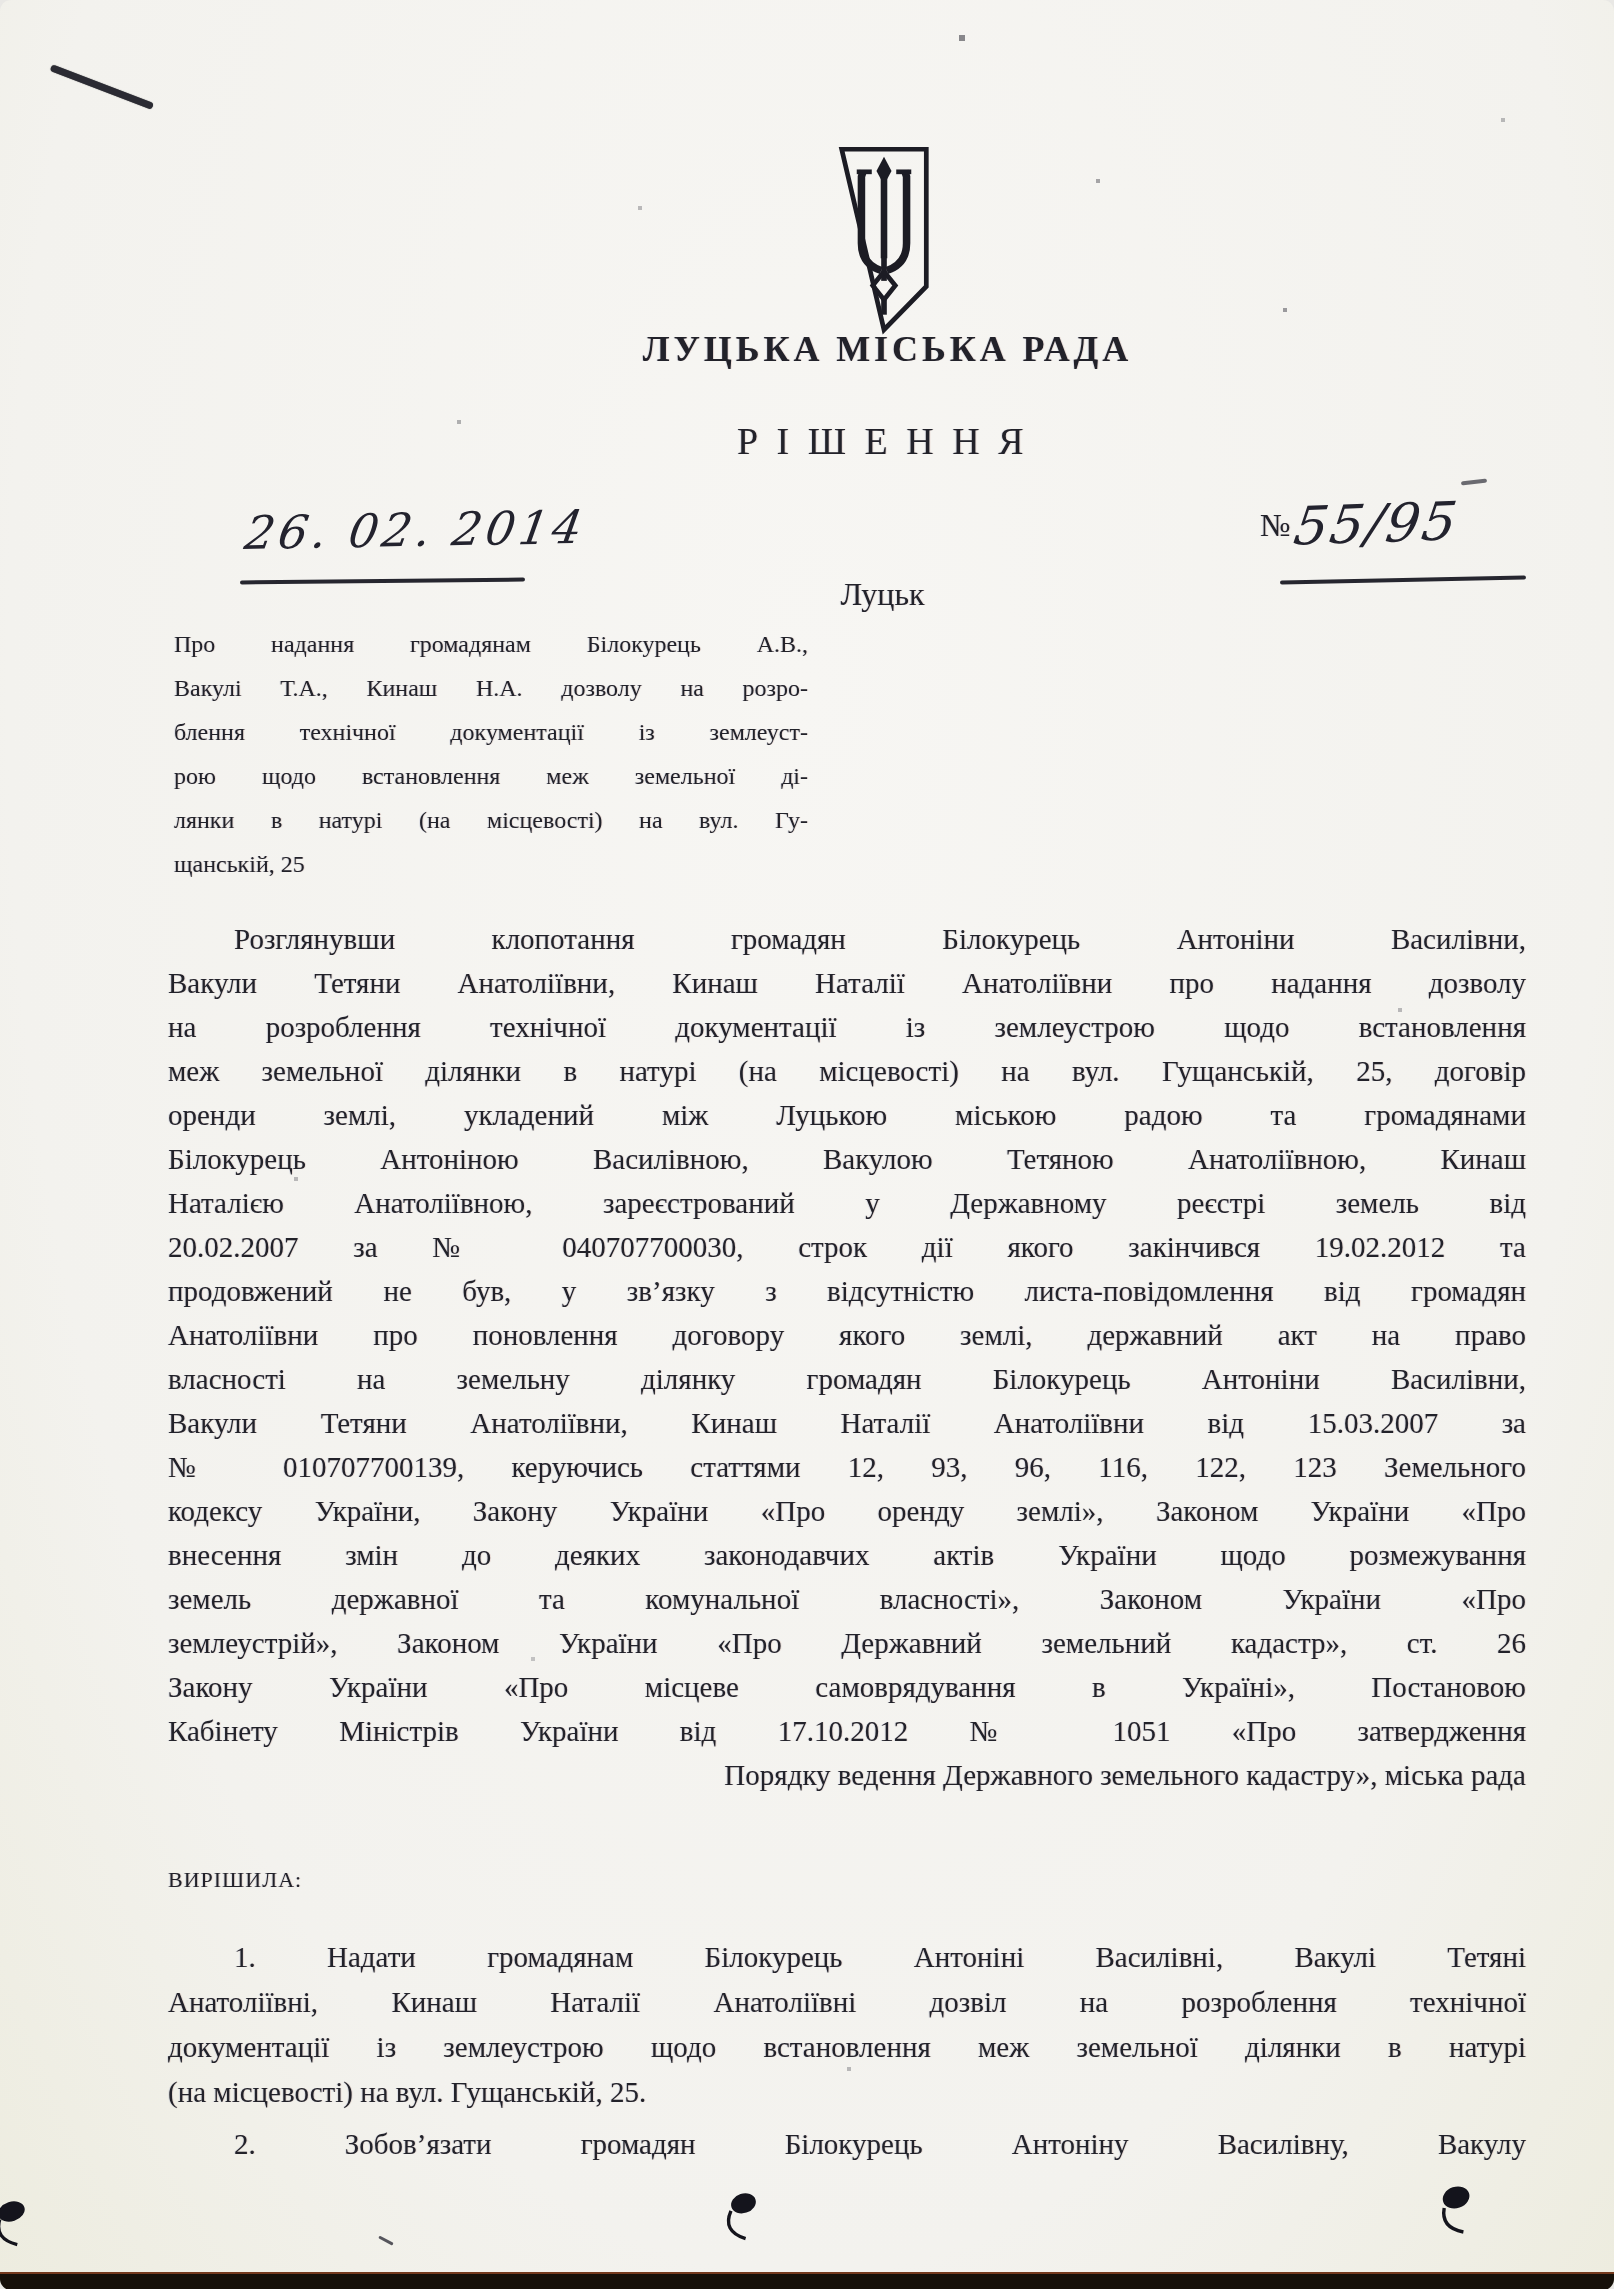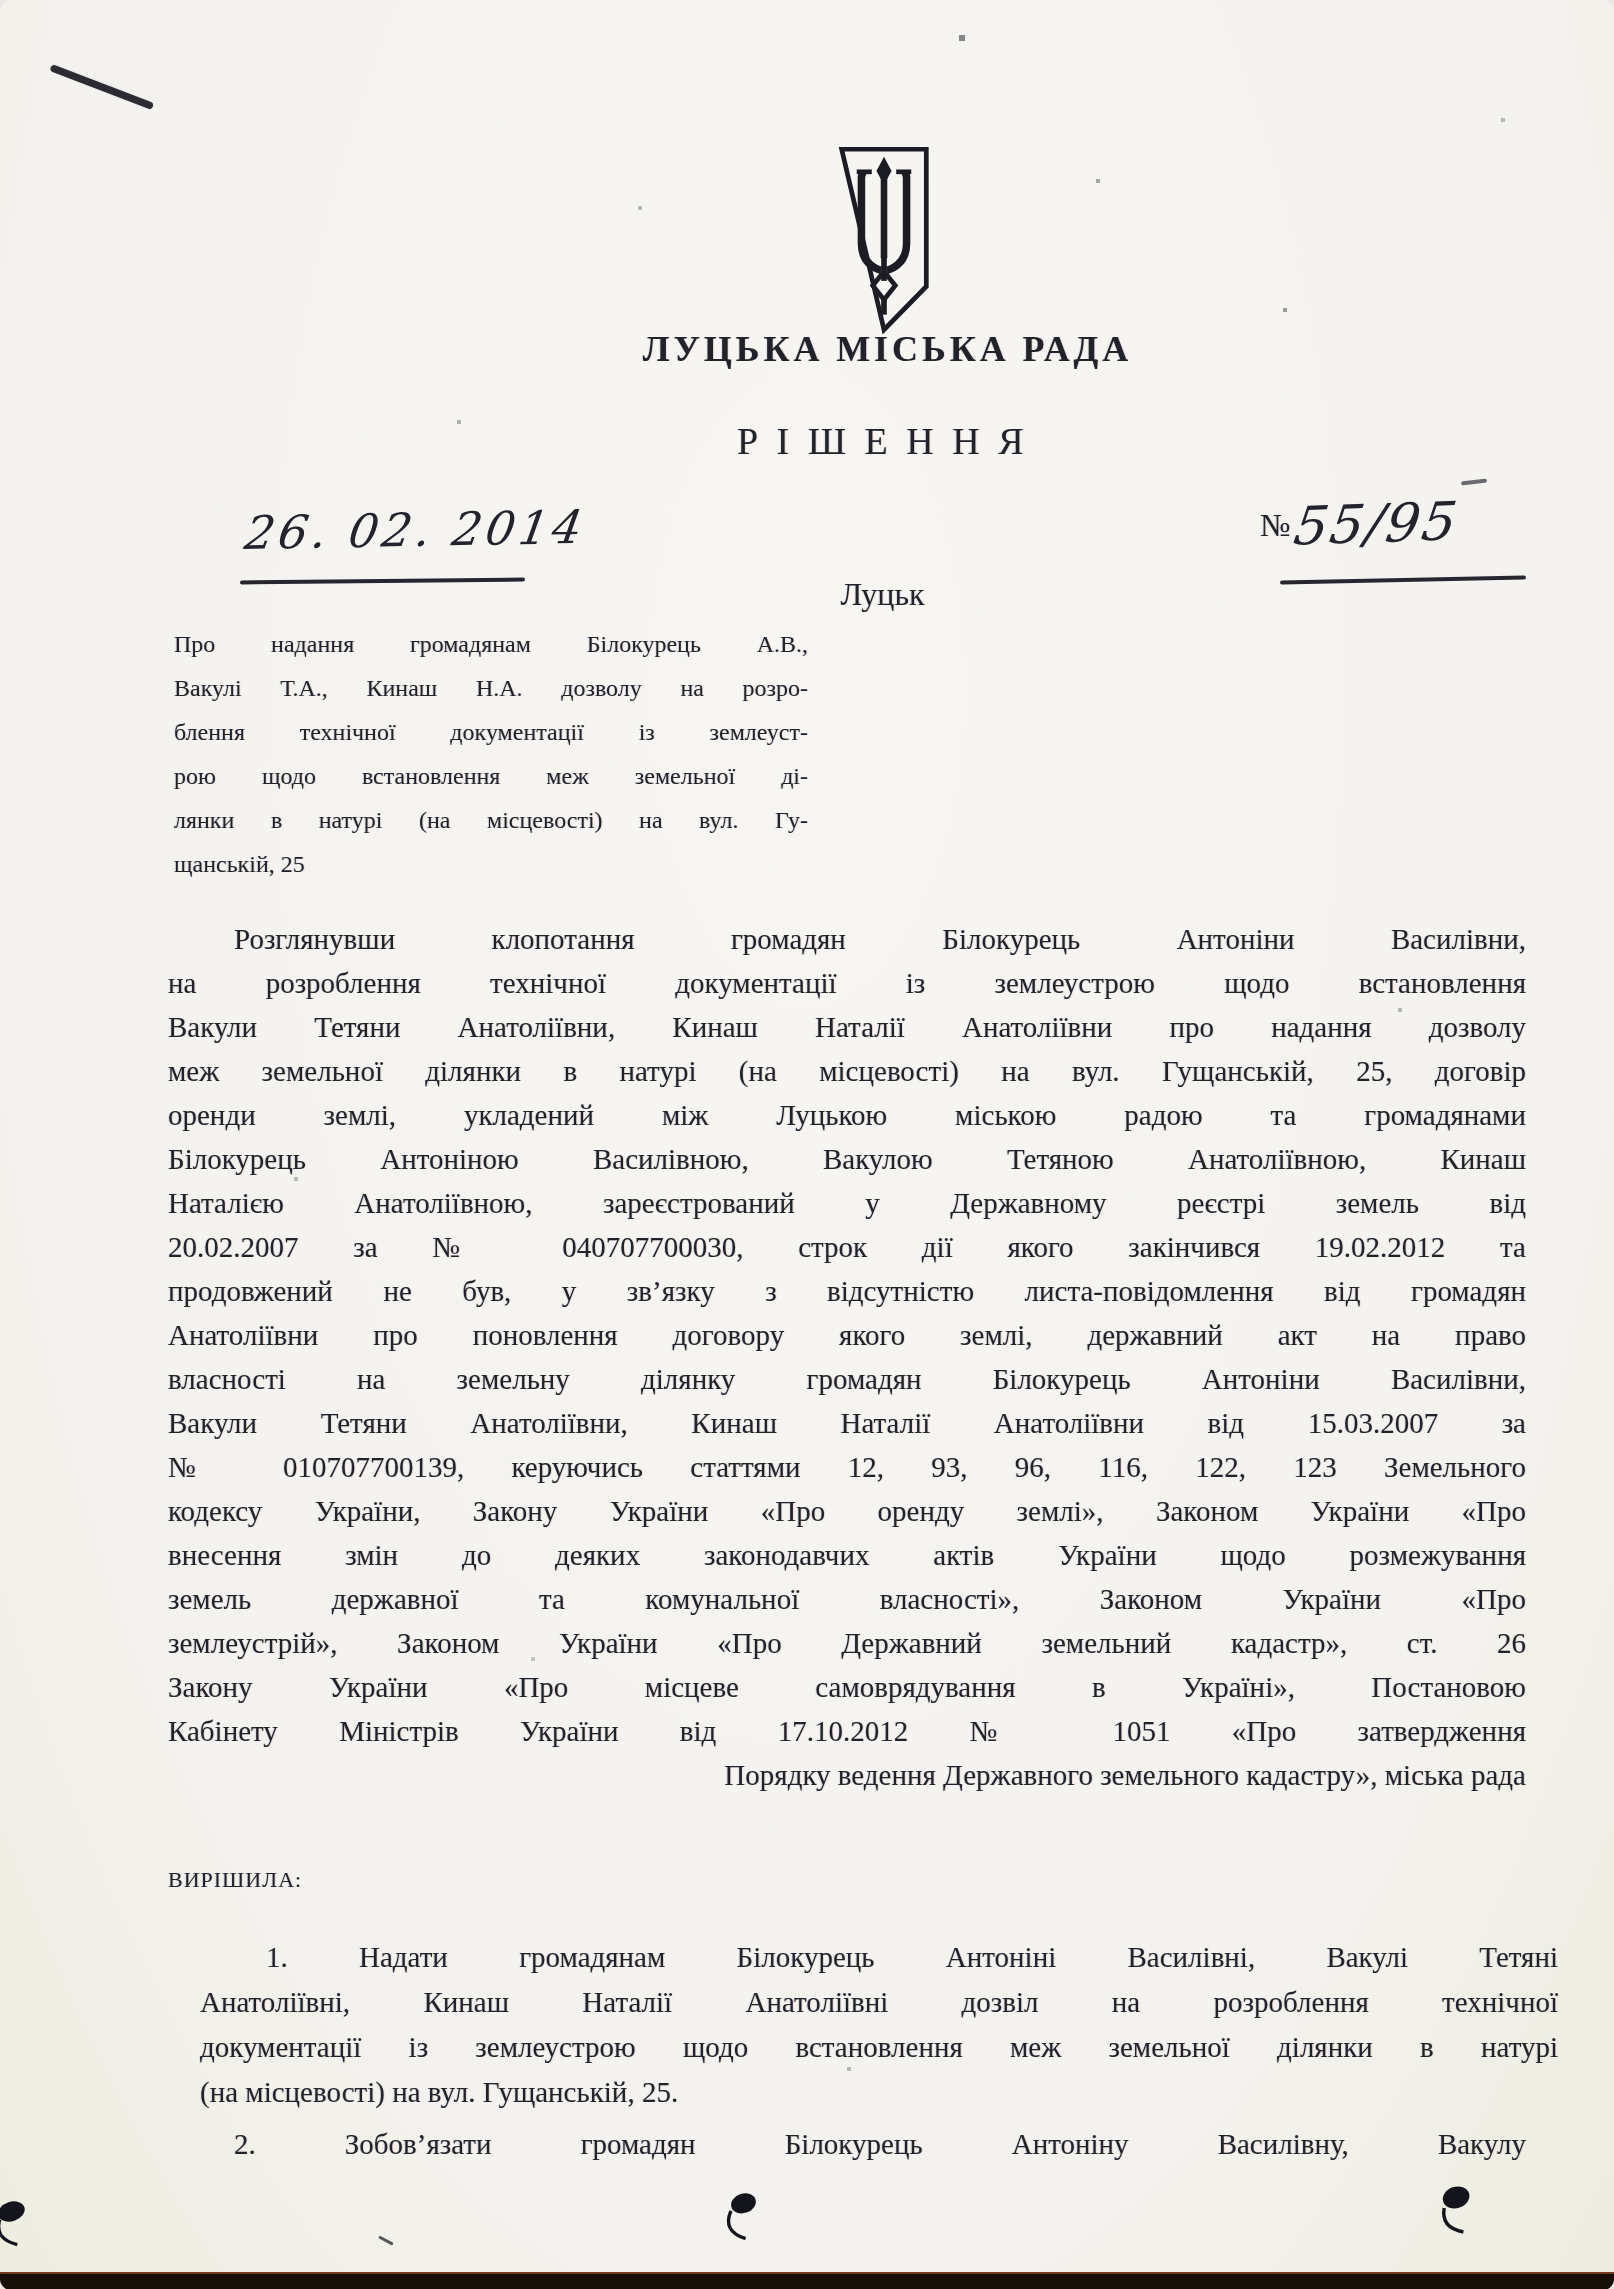"на розроблення технічної документації із" div.tline { order: before "Вакули Тетяни Анатоліївни, Кинаш Наталії Анатоліївни про" -> after "Вакули Тетяни Анатоліївни, Кинаш Наталії Анатоліївни про" }
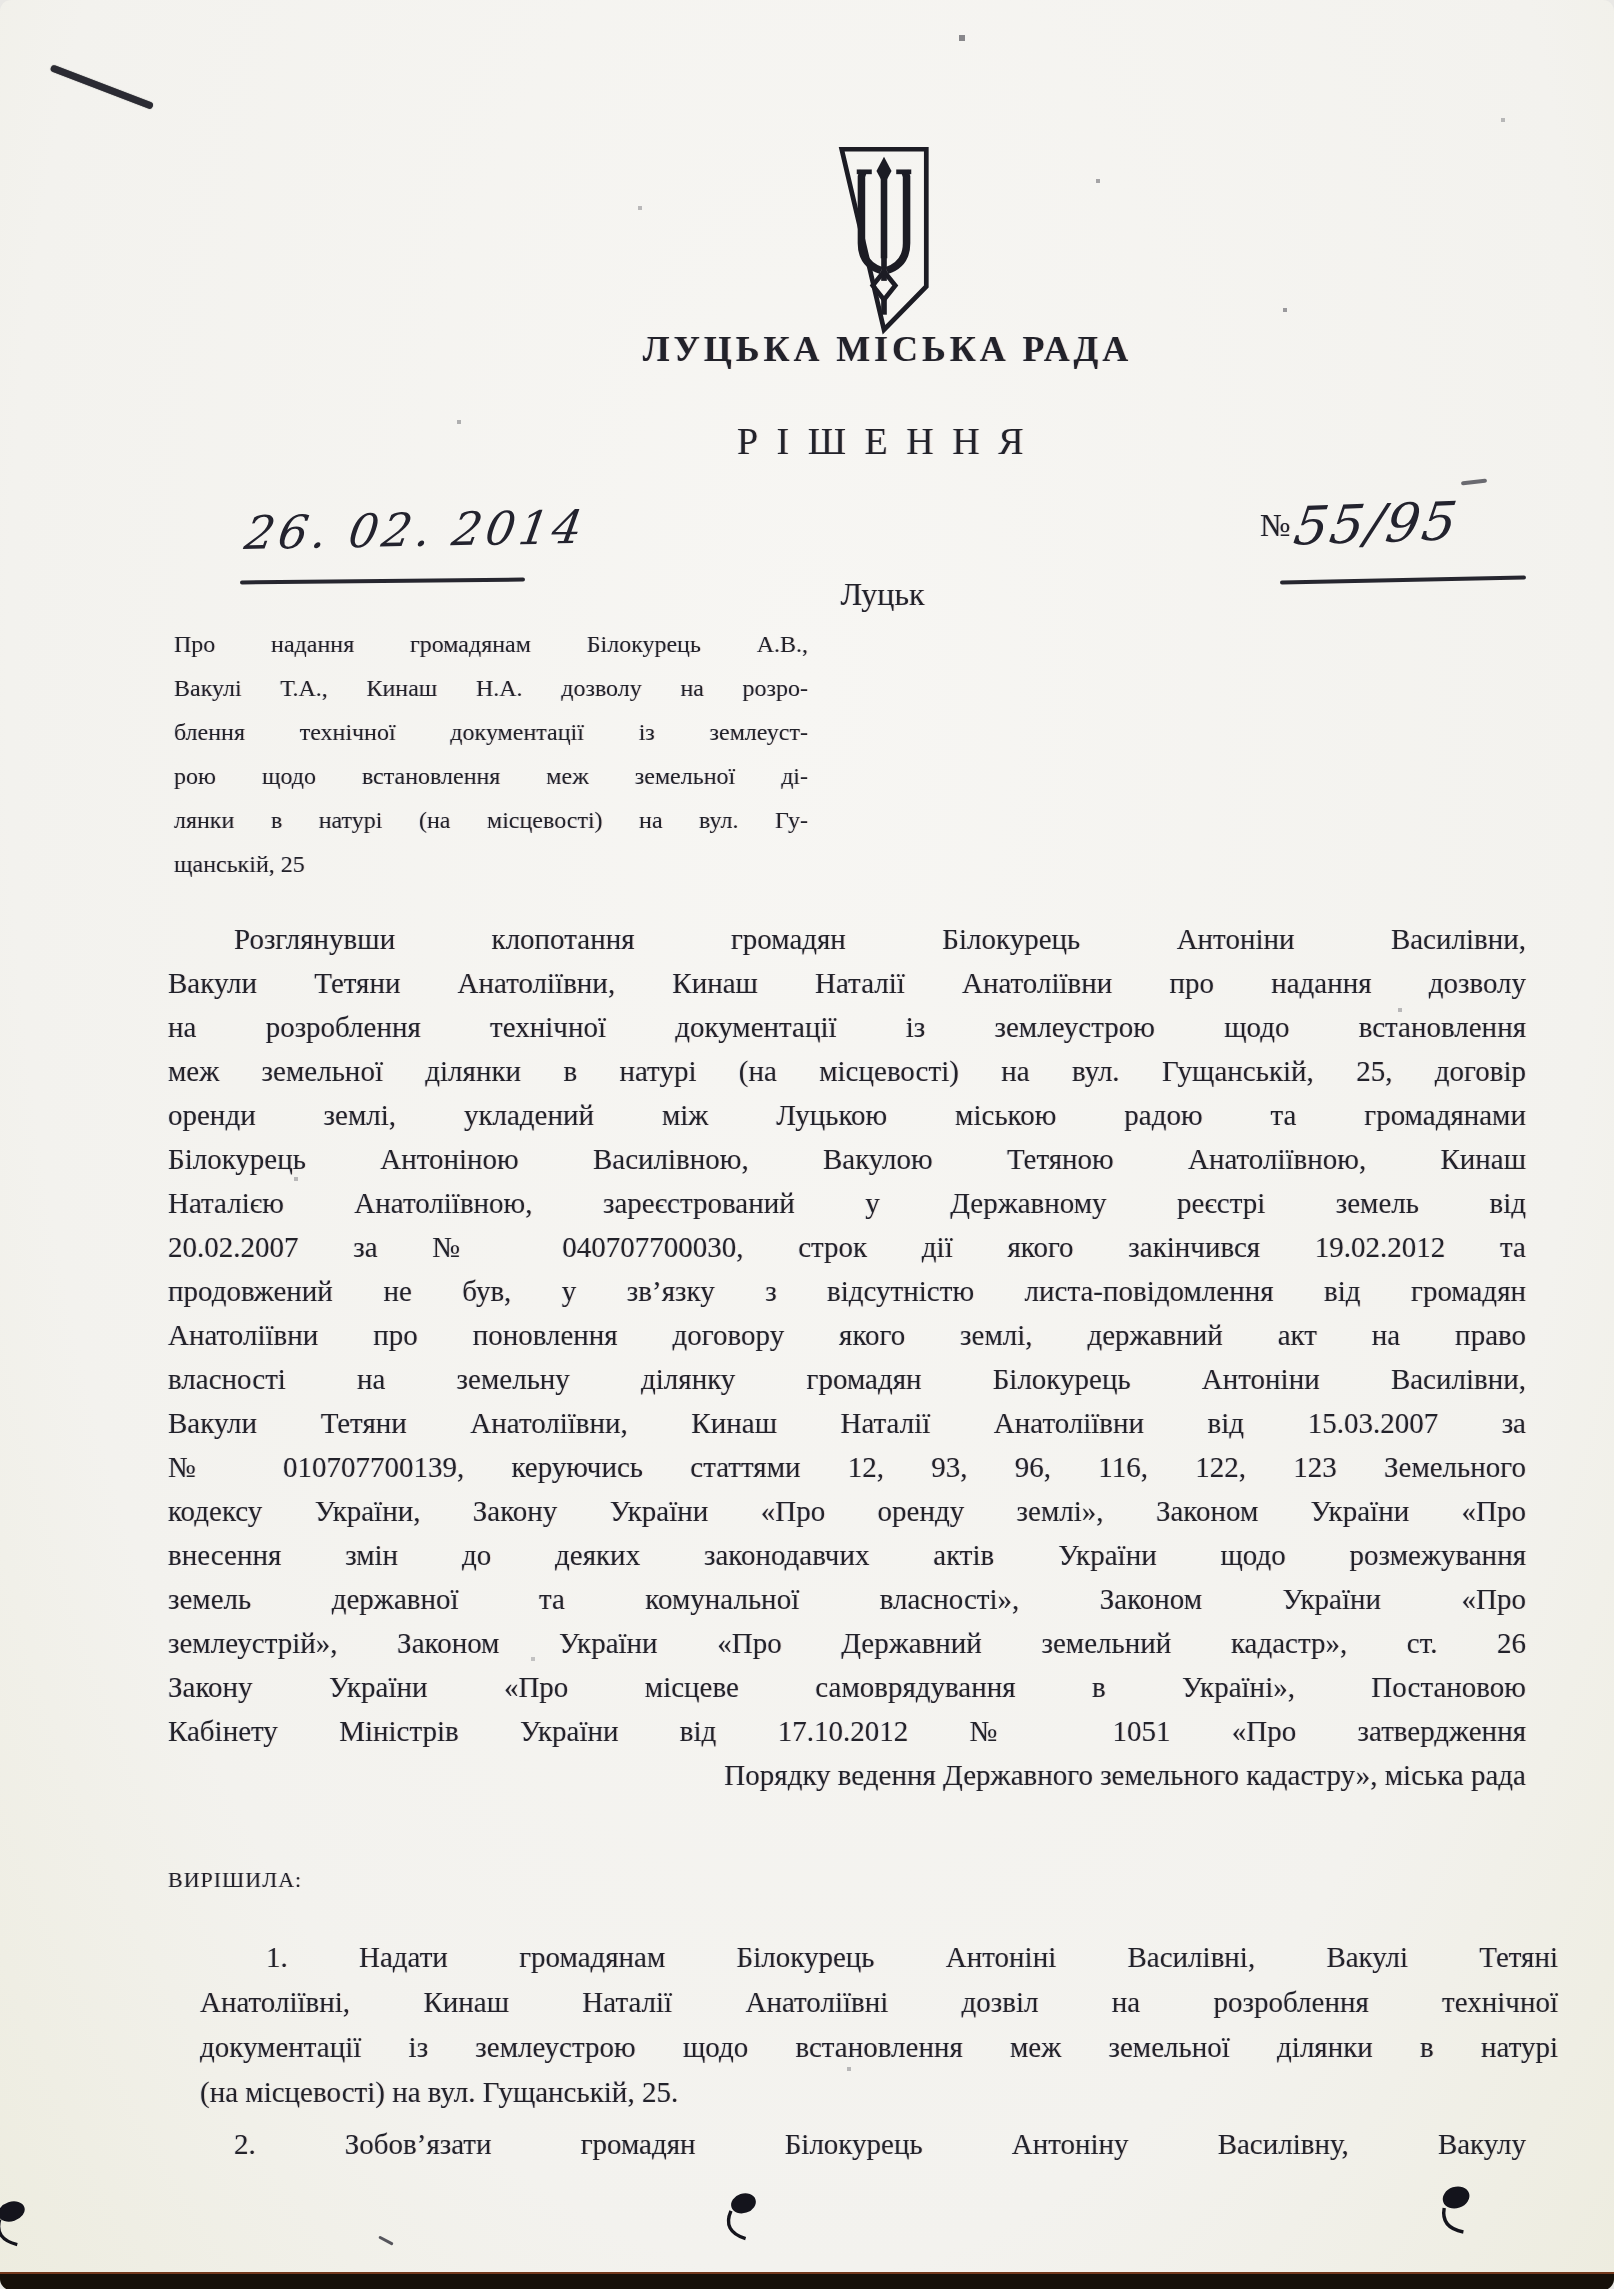"1. Надати громадянам Білокурець Антоніні" .item1 { margin-left: 32px -> none }
